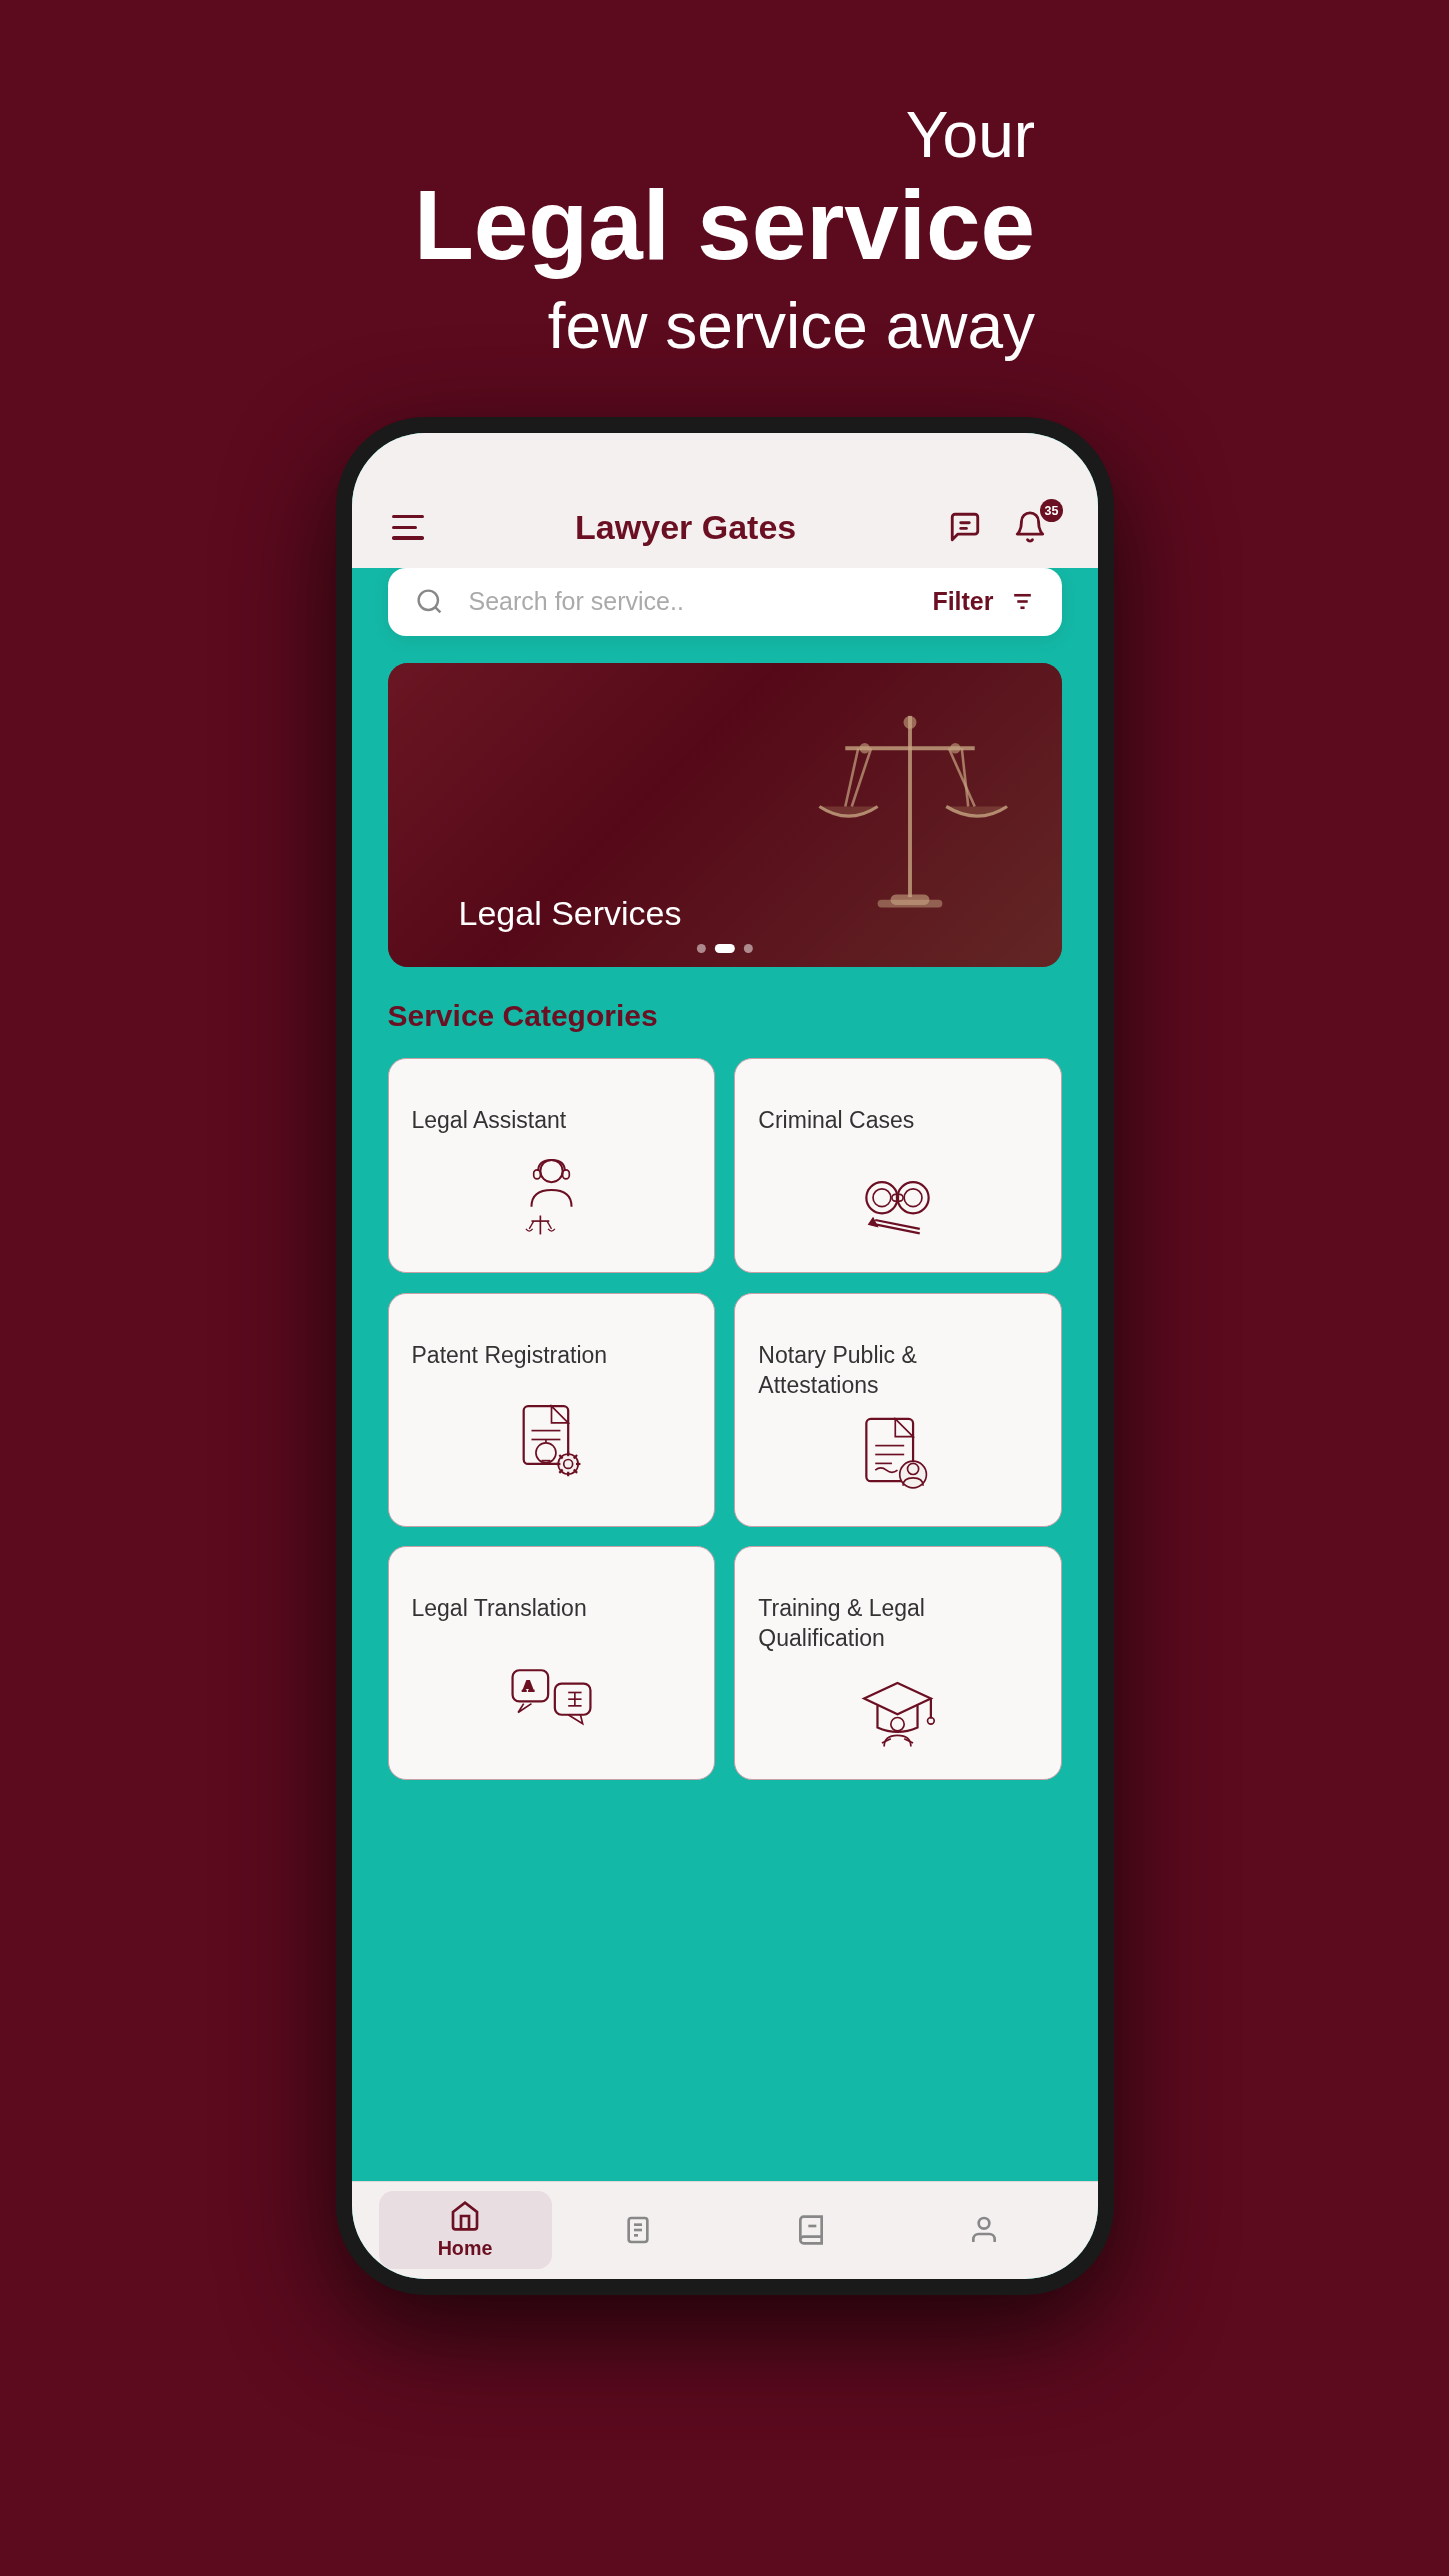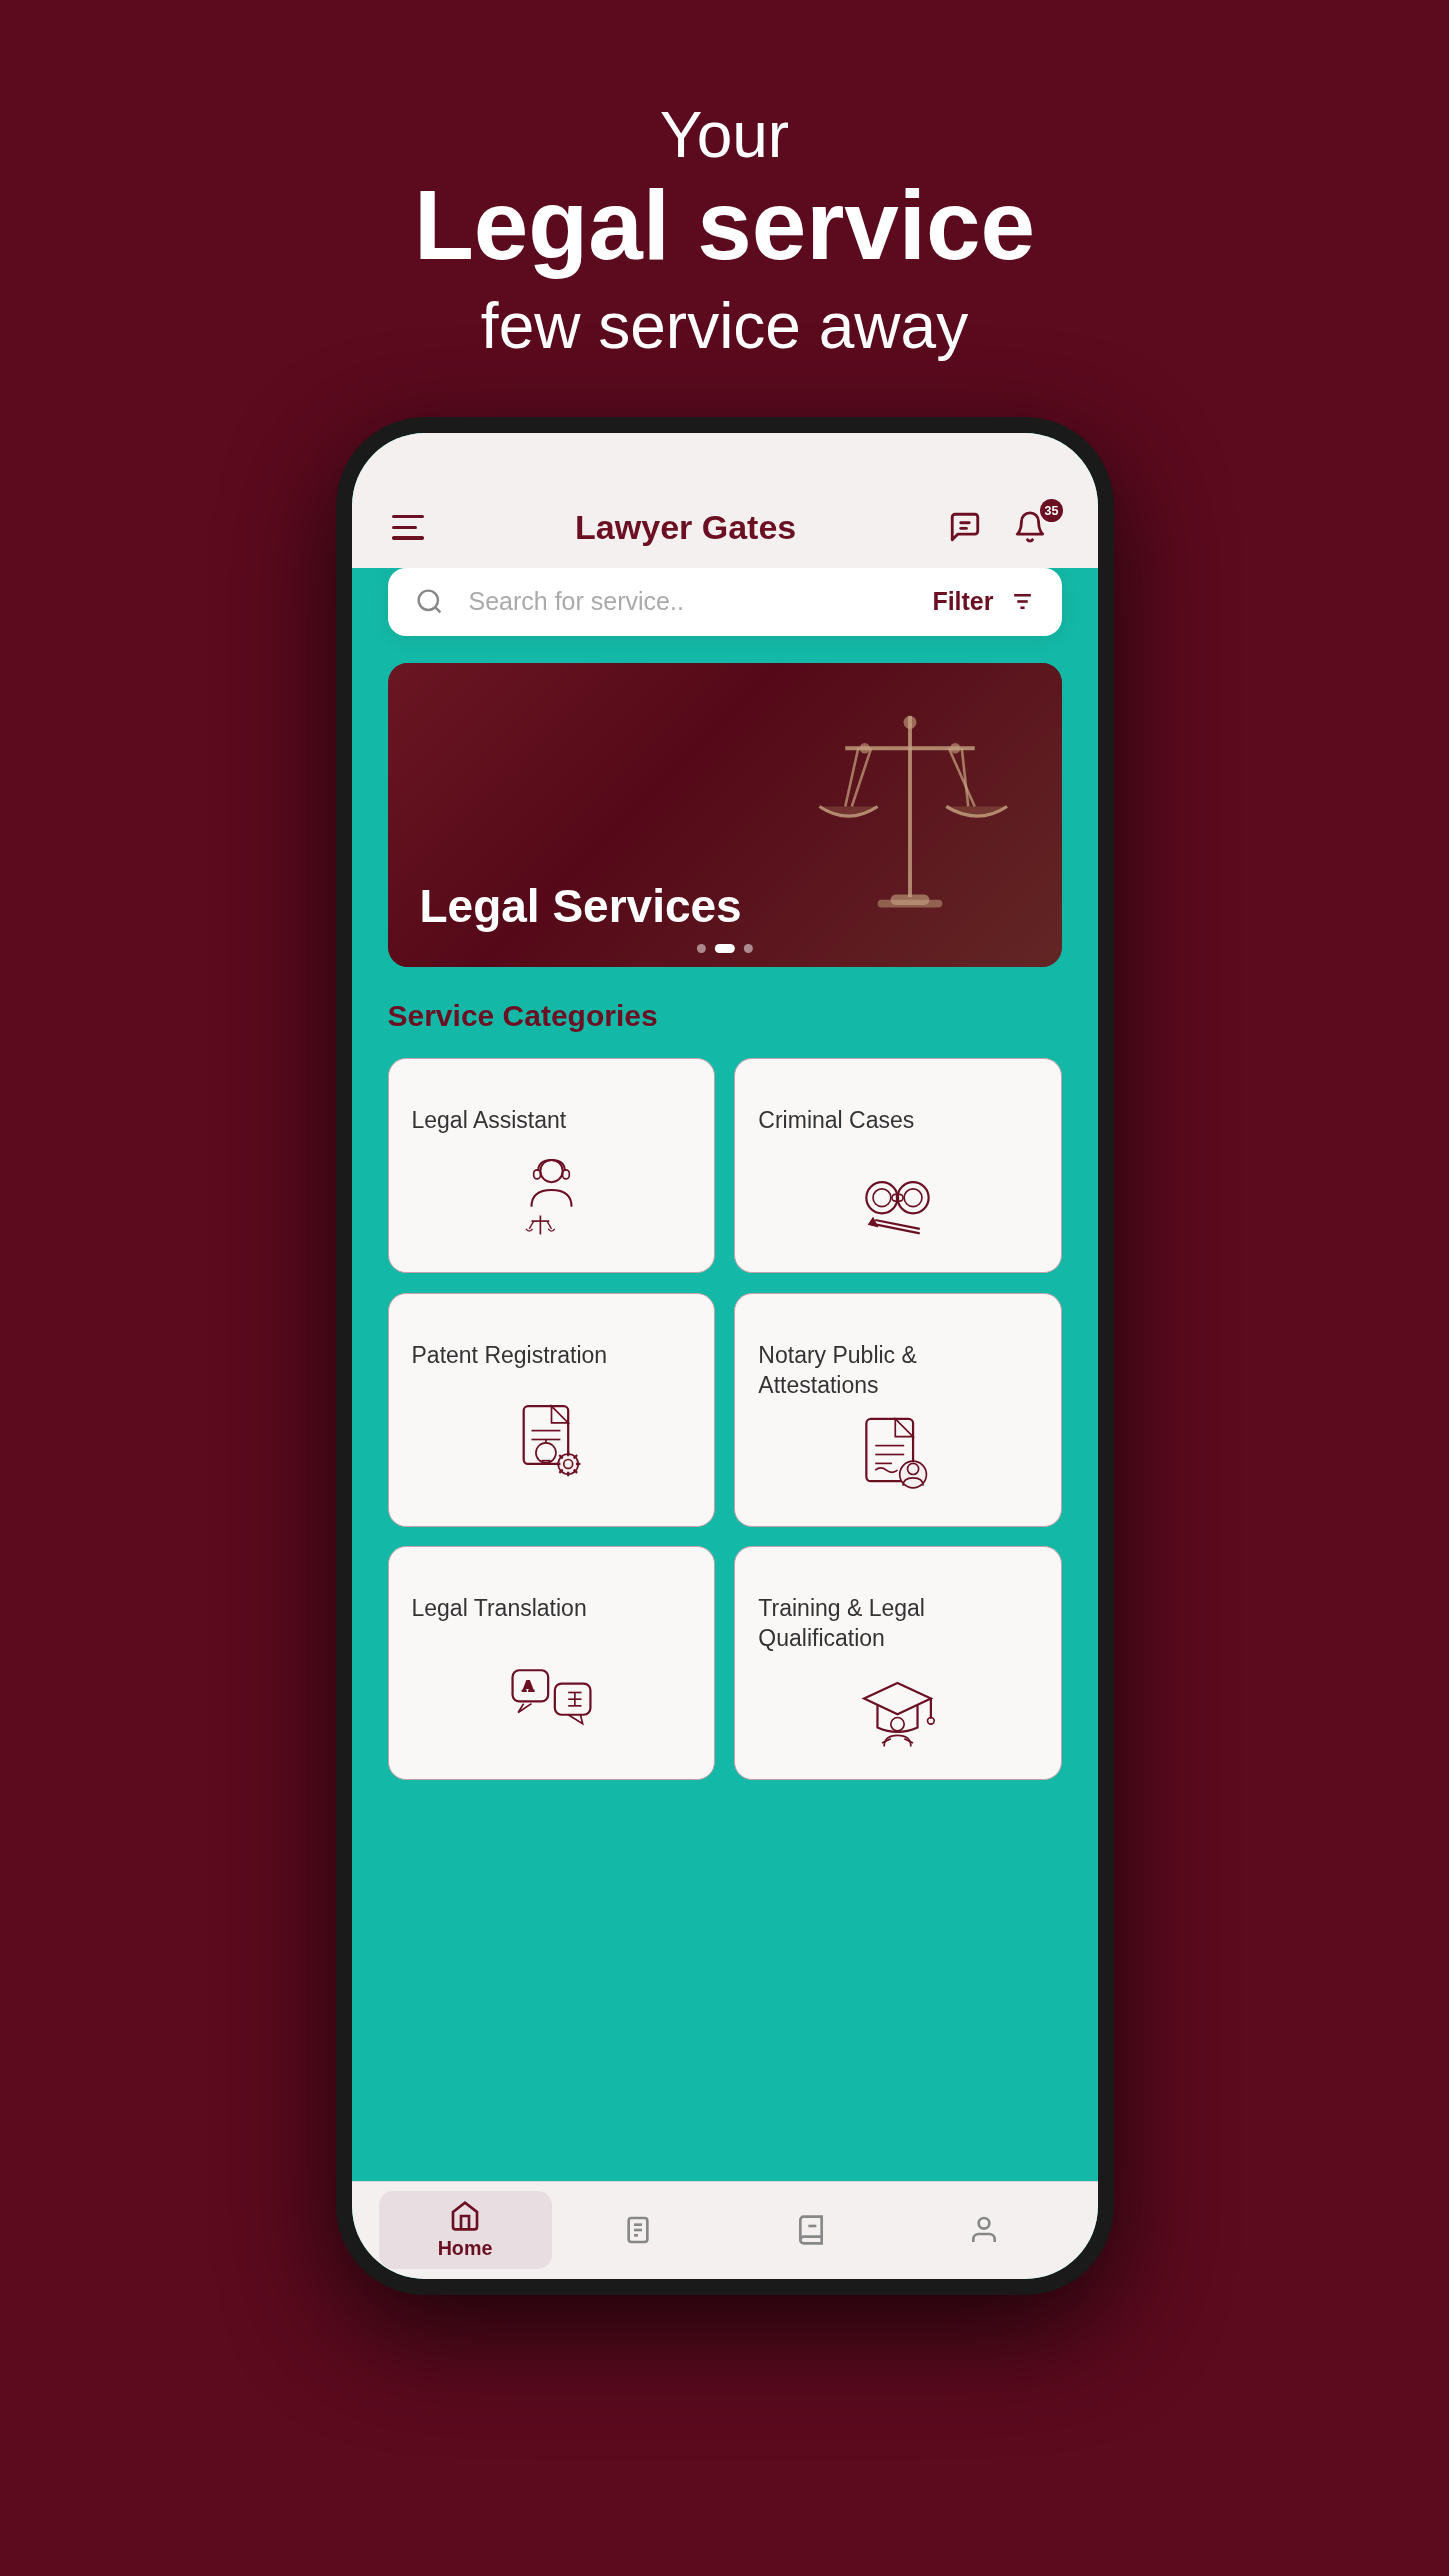"Your" .hero-text { text-align: center -> right }
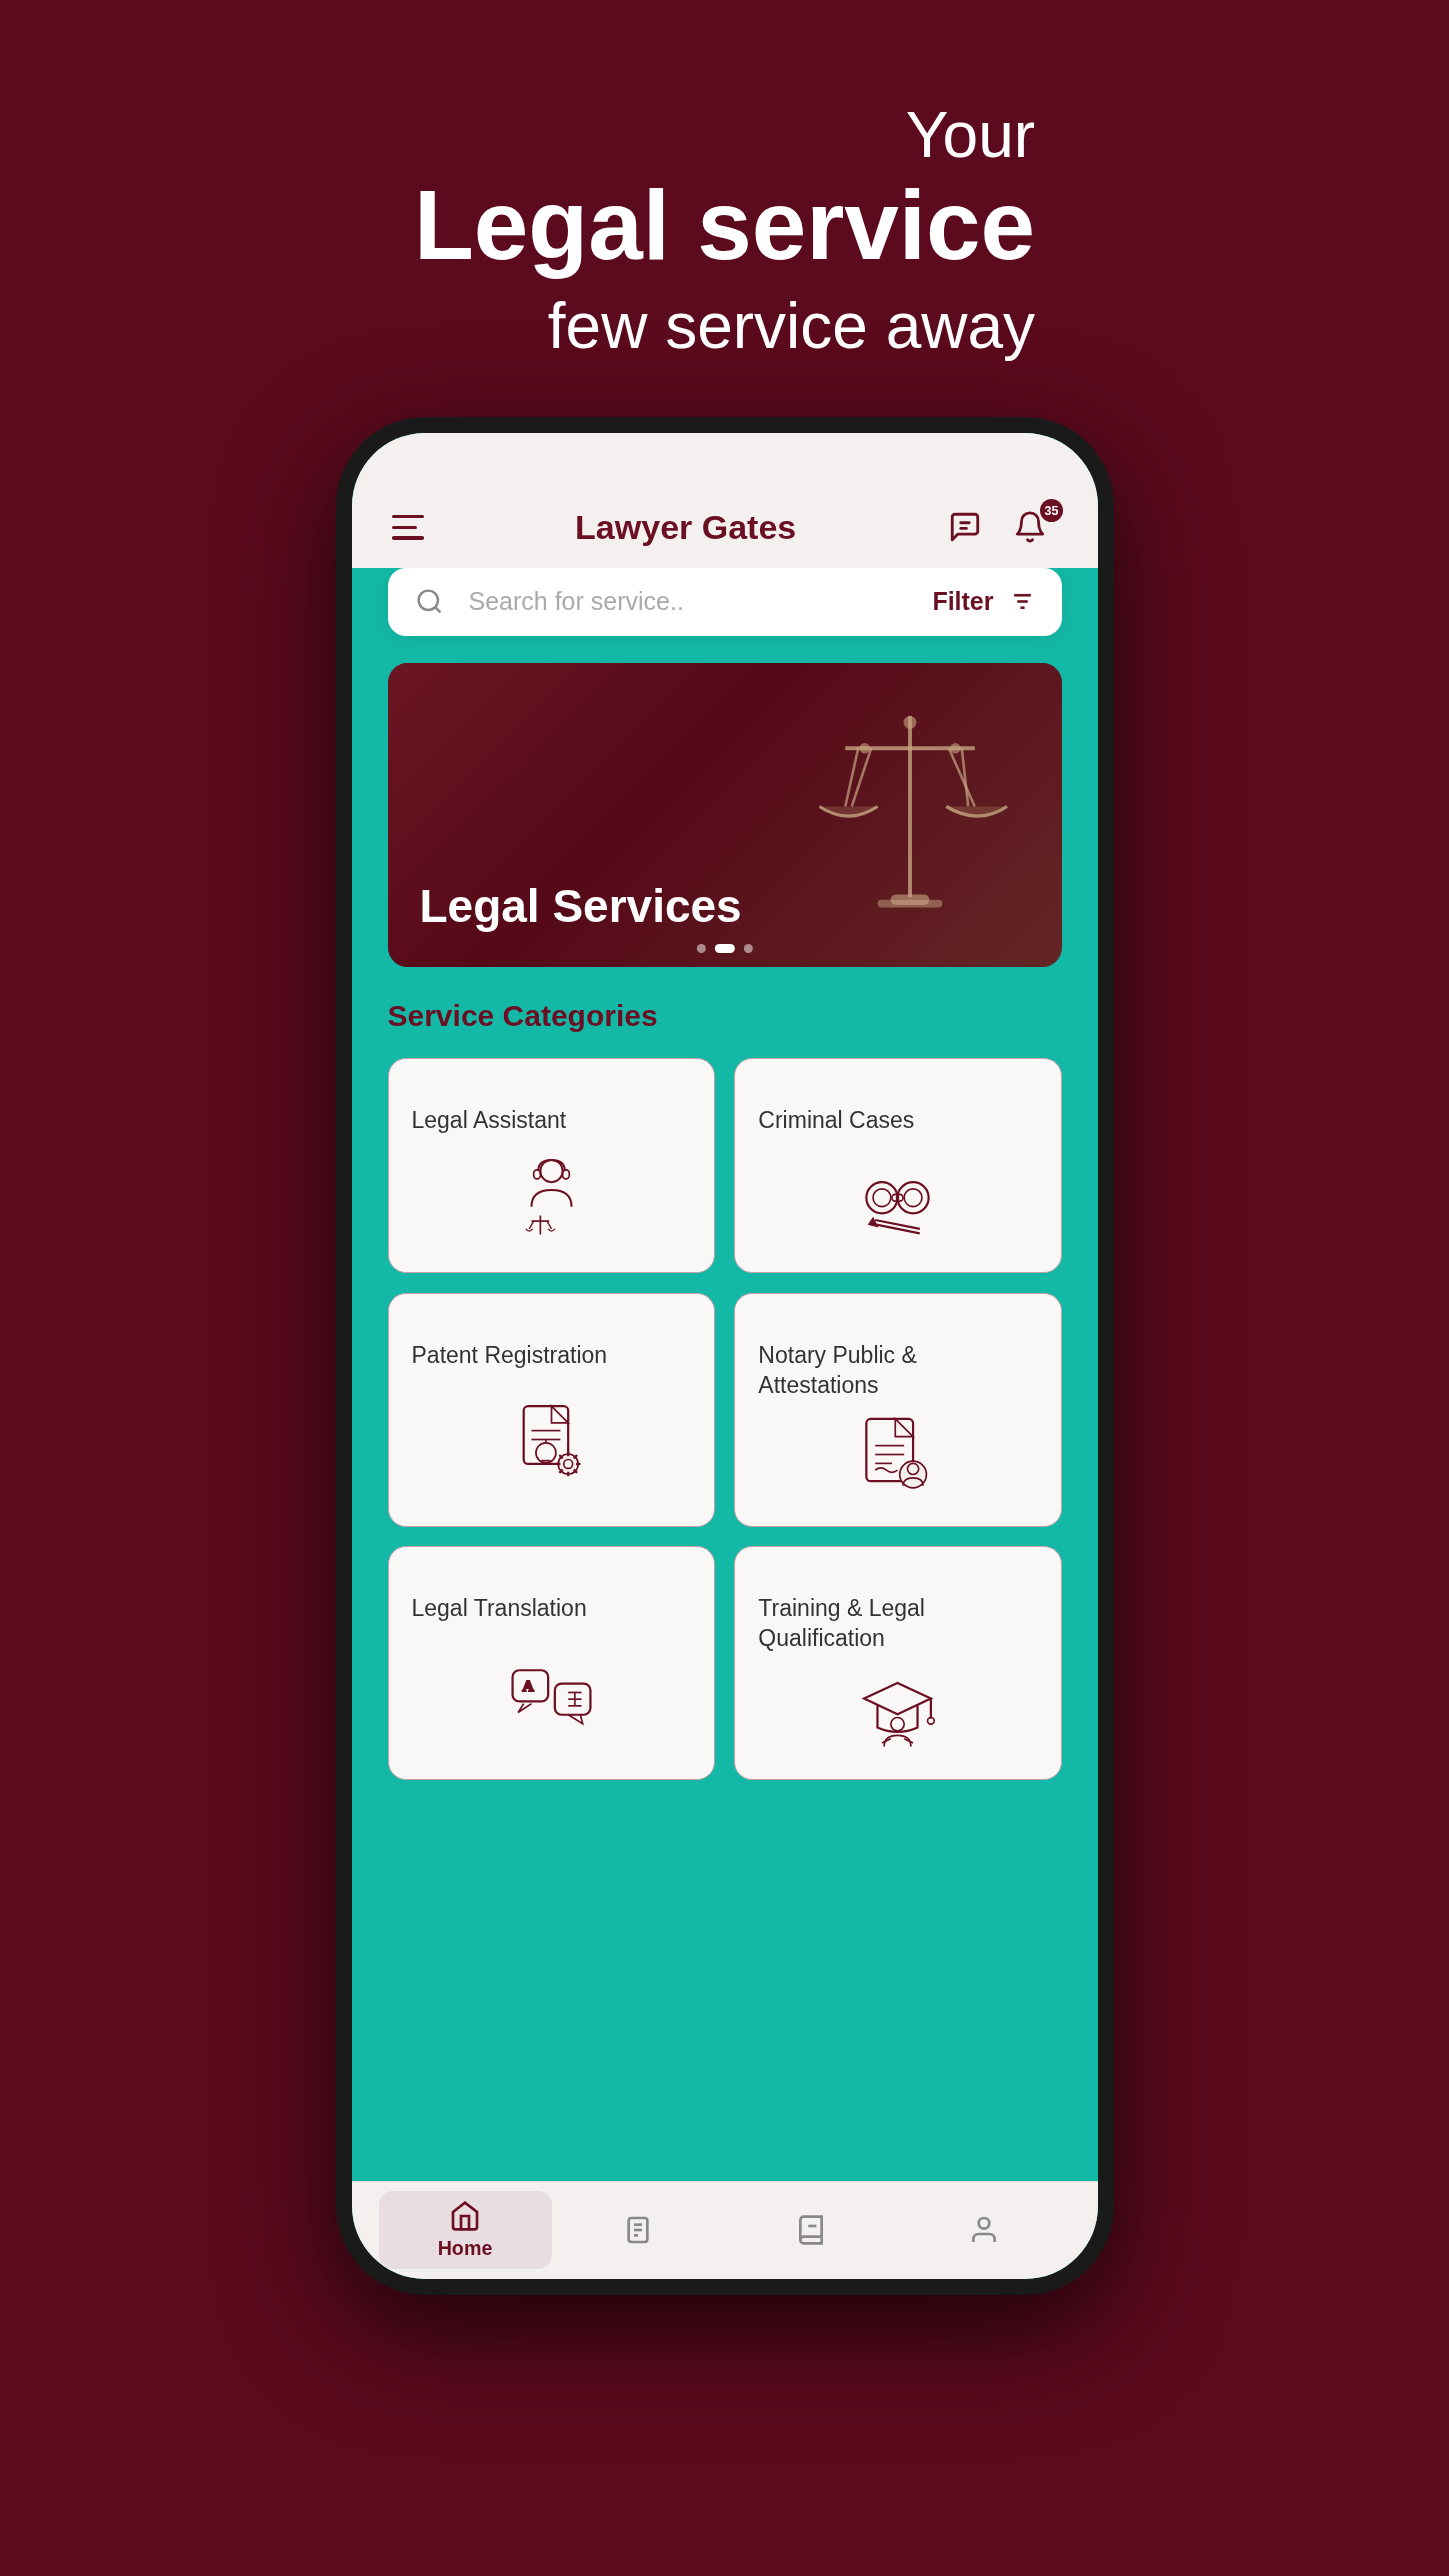"Legal Services" .banner-title { font-size: 46px -> 34px; font-weight: 700 -> 400; margin-left: none -> 39px }
